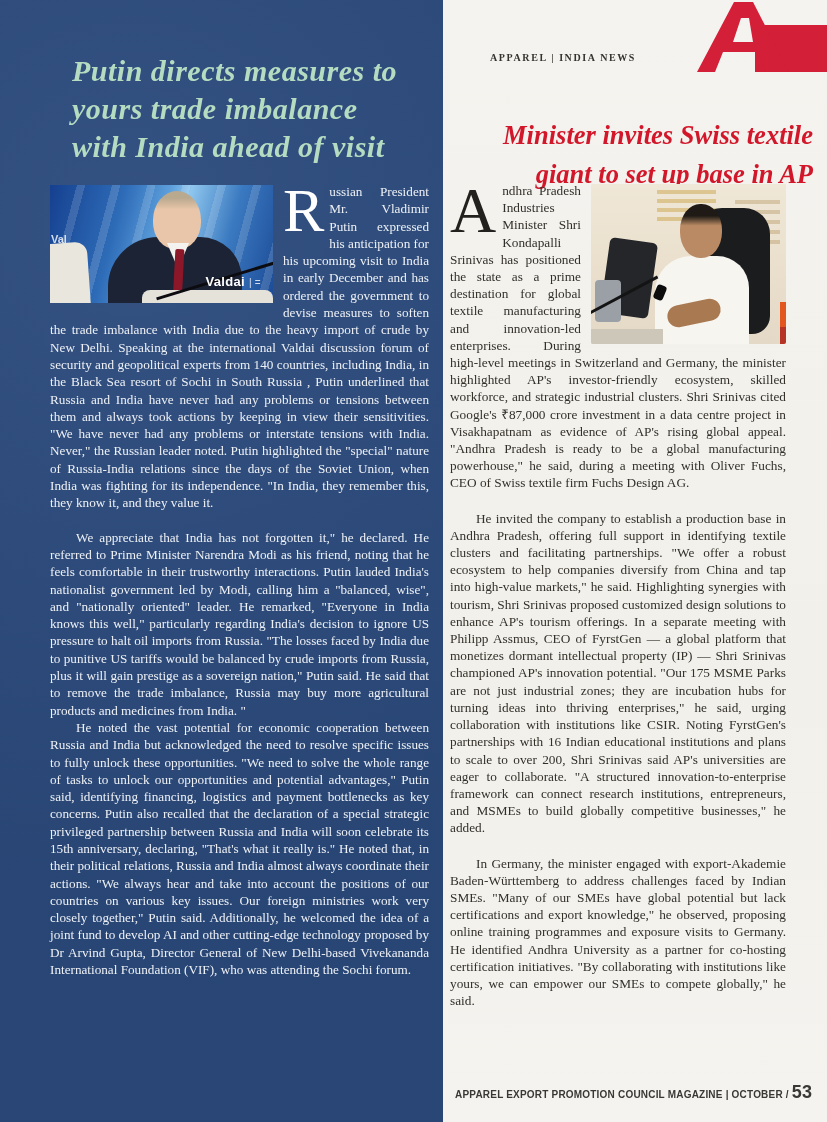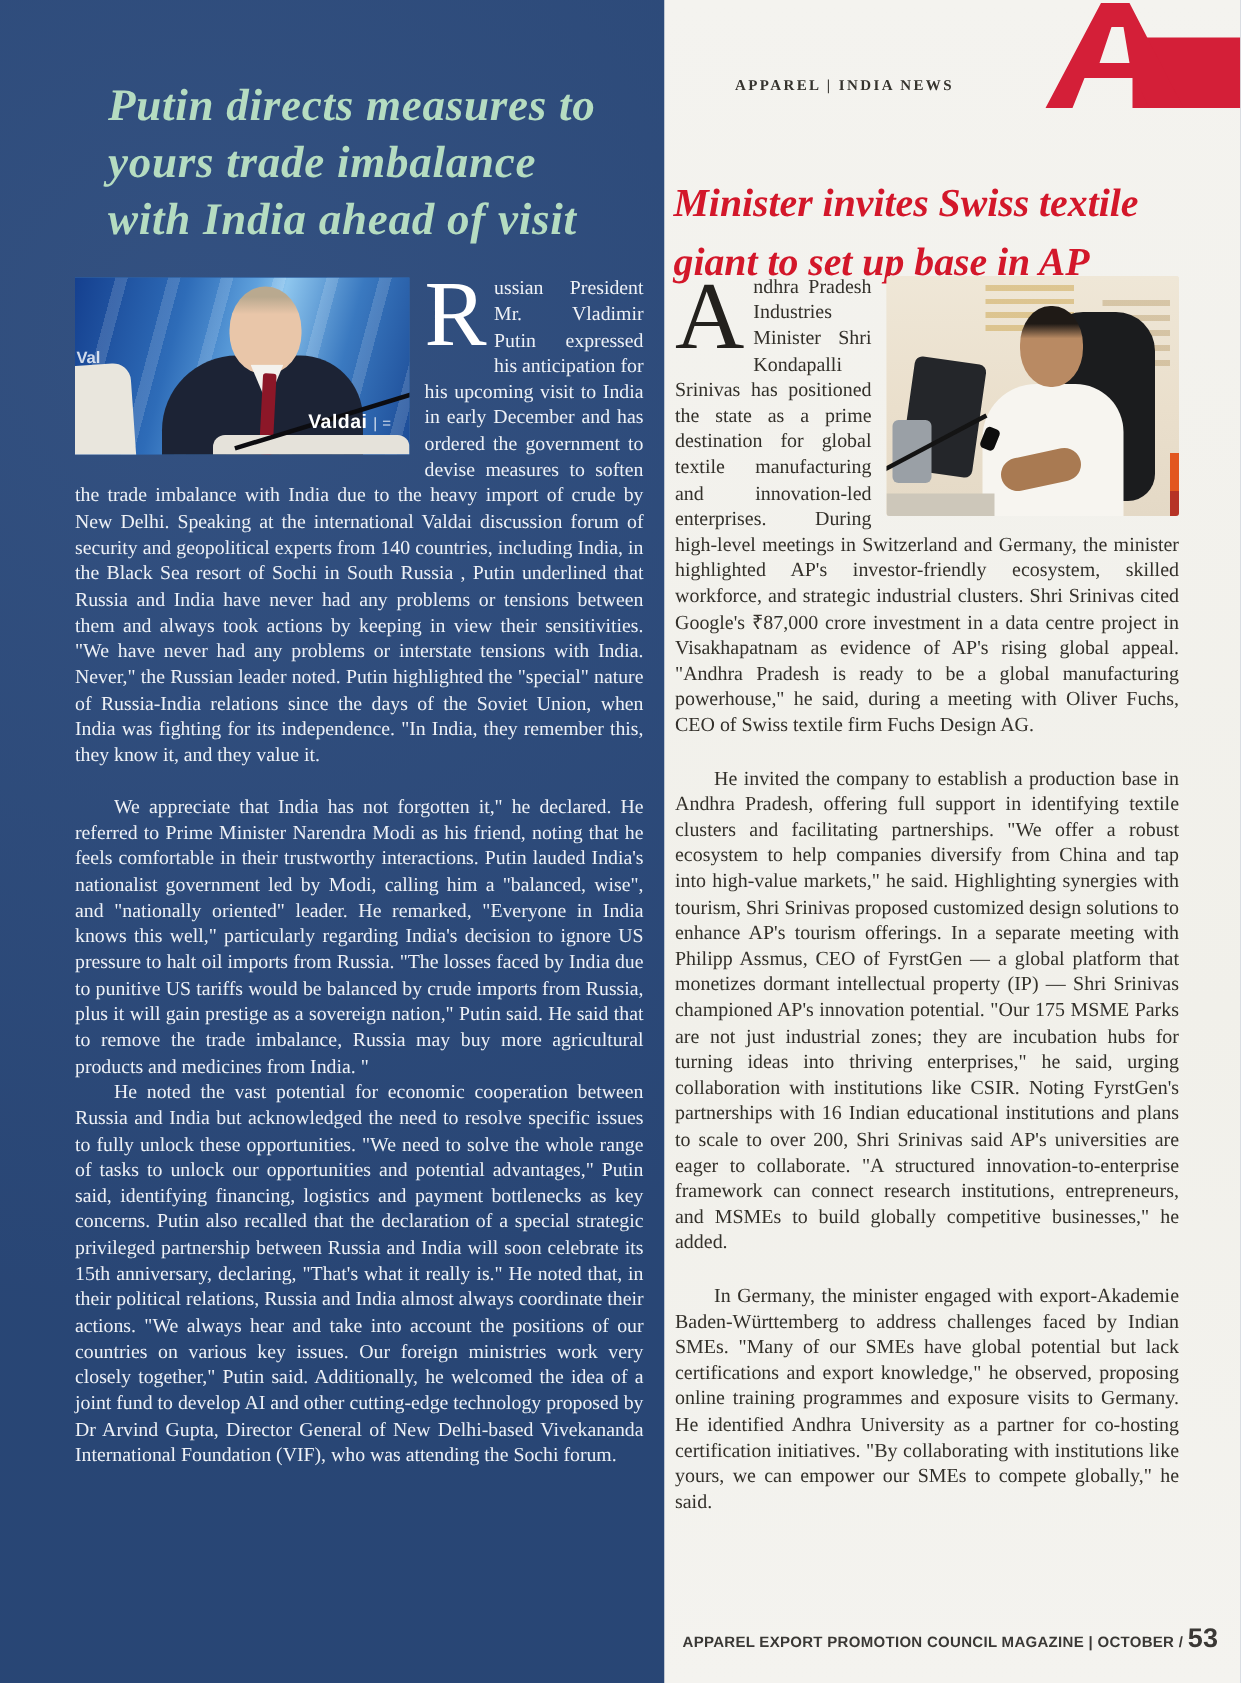"Minister invites Swiss textile" .right-title { text-align: left -> right }
